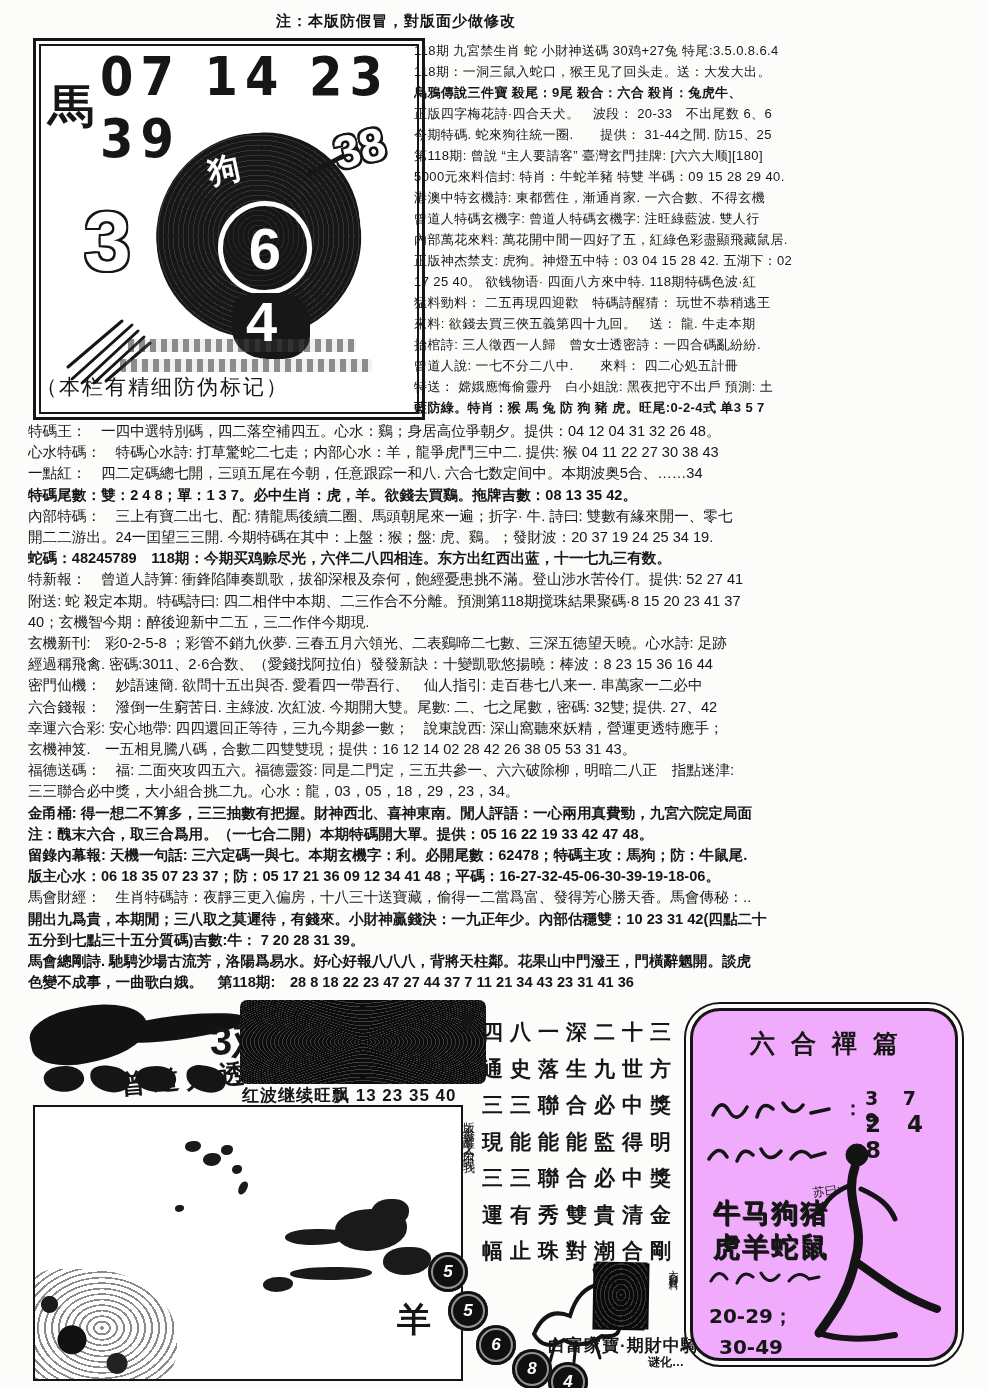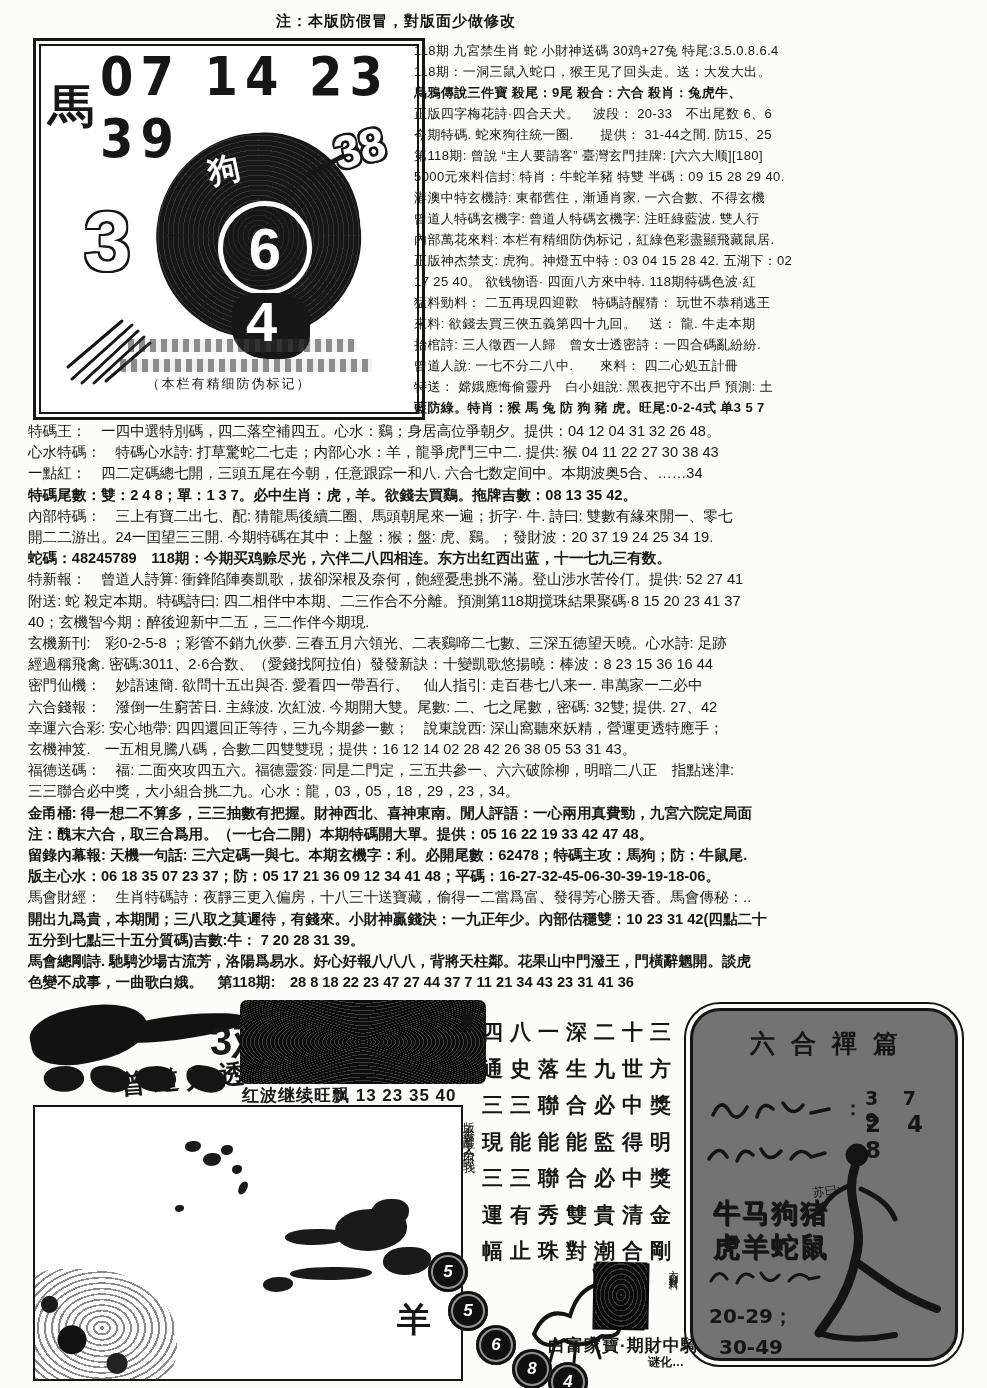"內部萬花來料: 本栏有精细防伪标记，紅綠色彩盡顯飛藏鼠居." div.line { text: 本栏有精细防伪标记 -> 萬花開中間一四好了五 }
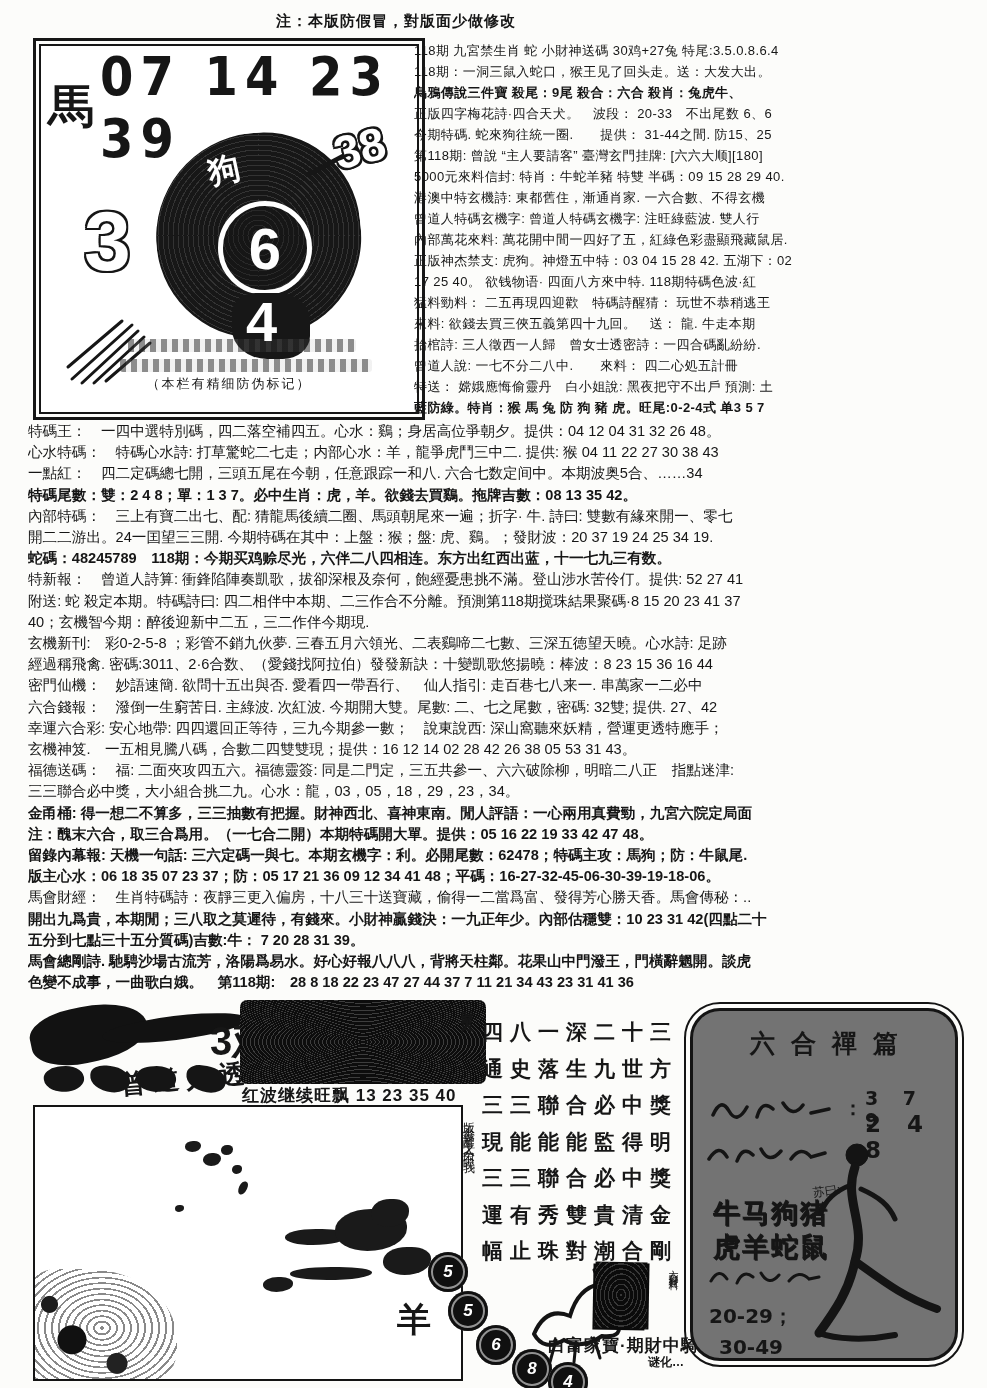"（本栏有精细防伪标记）" .hdr-caption { bottom: 24px -> 16px; font-size: 13px -> 21px; text-align: center -> none }
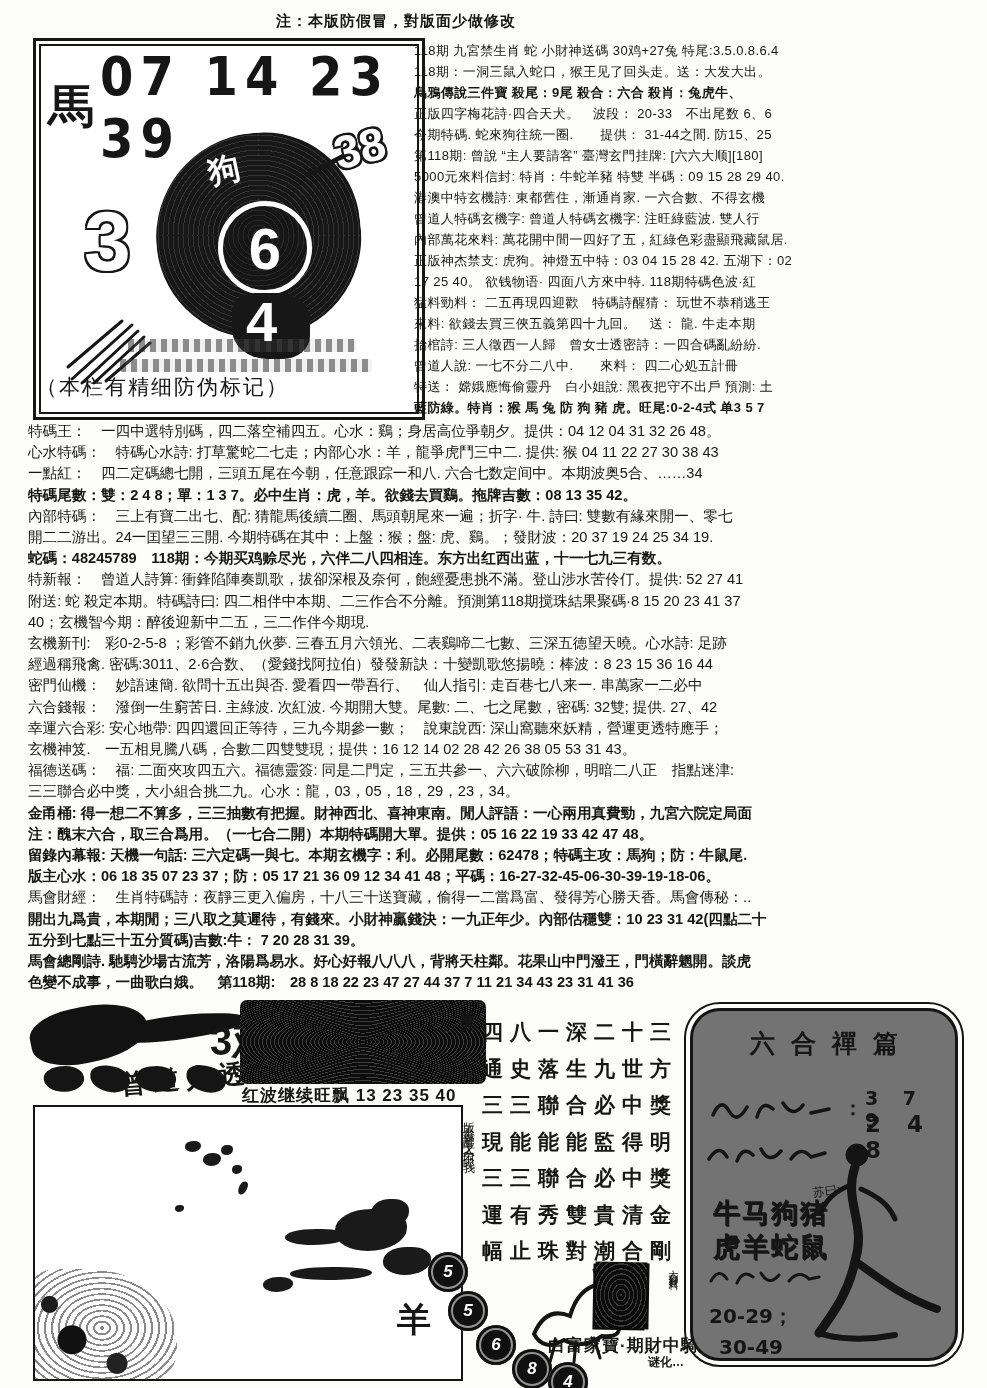"六合禪篇" .right-box { background: #737373 -> #f0abfc }
